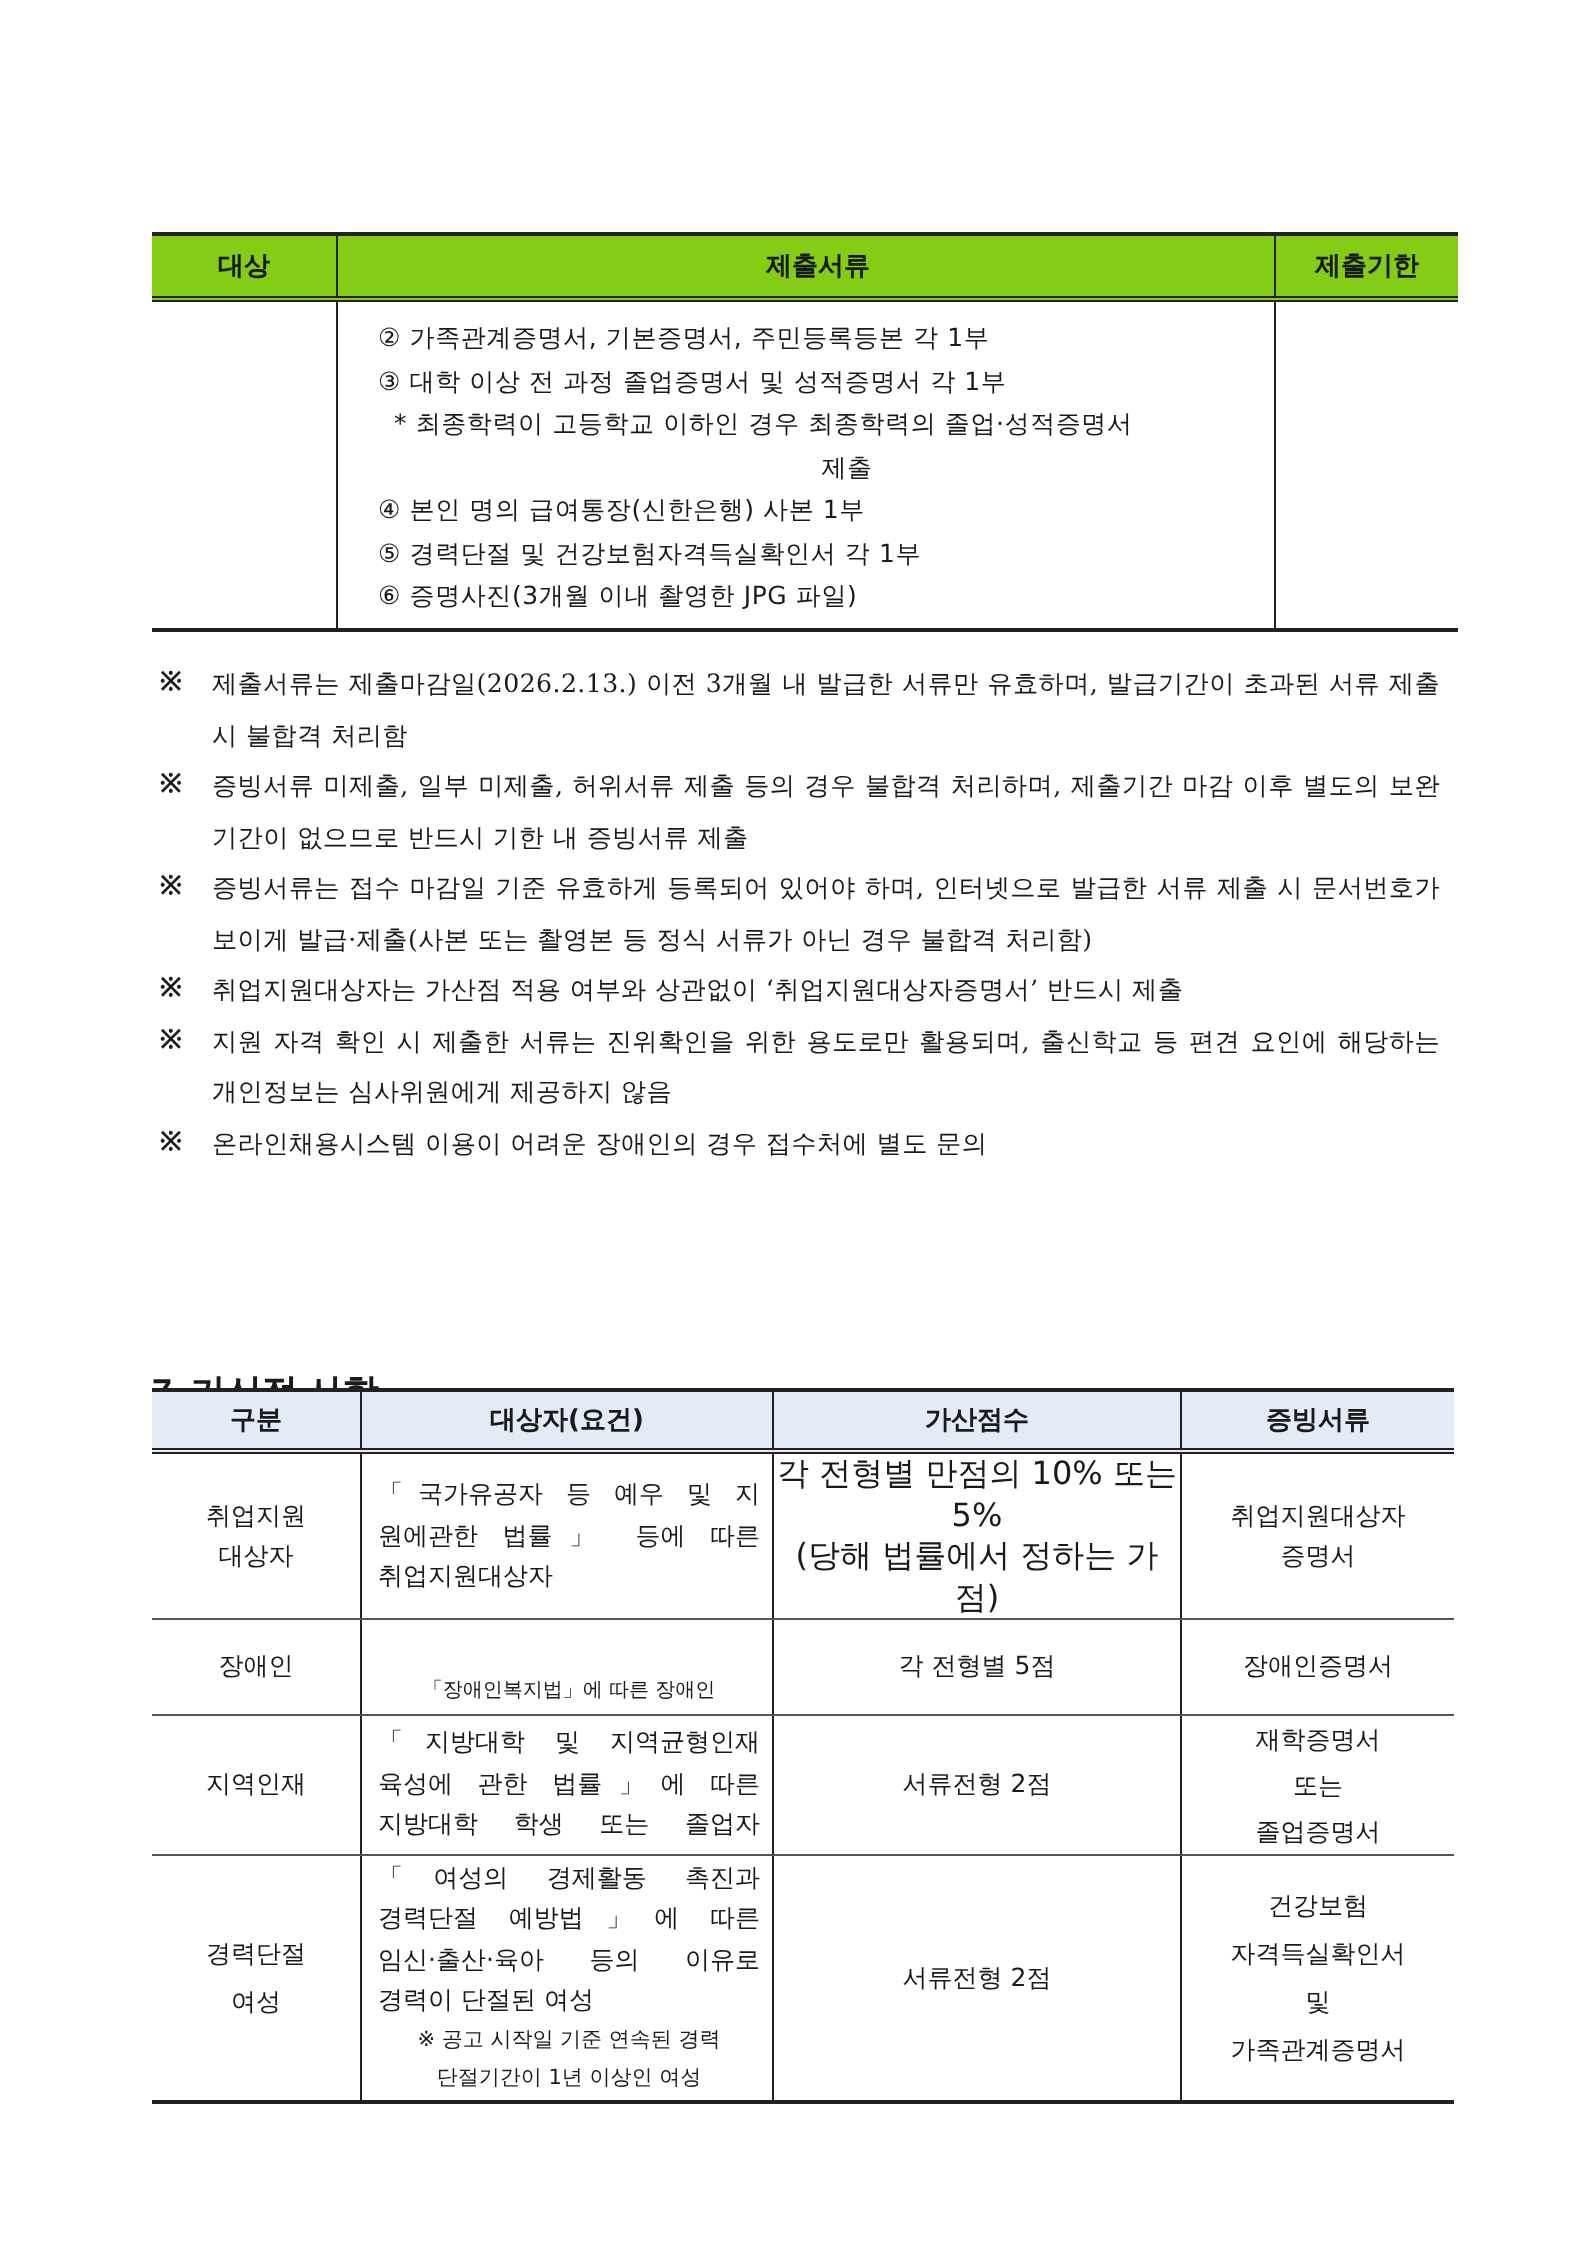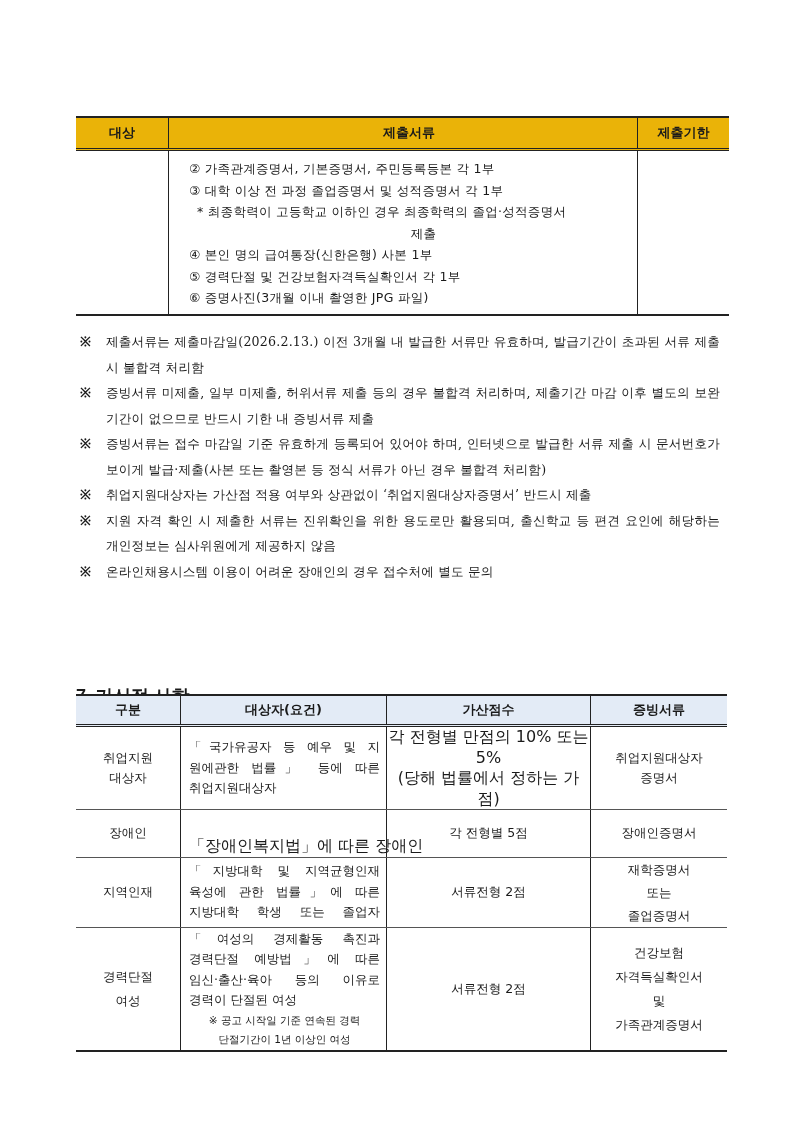"대상" #t1 th { background: #eab308 -> #84cc16 }
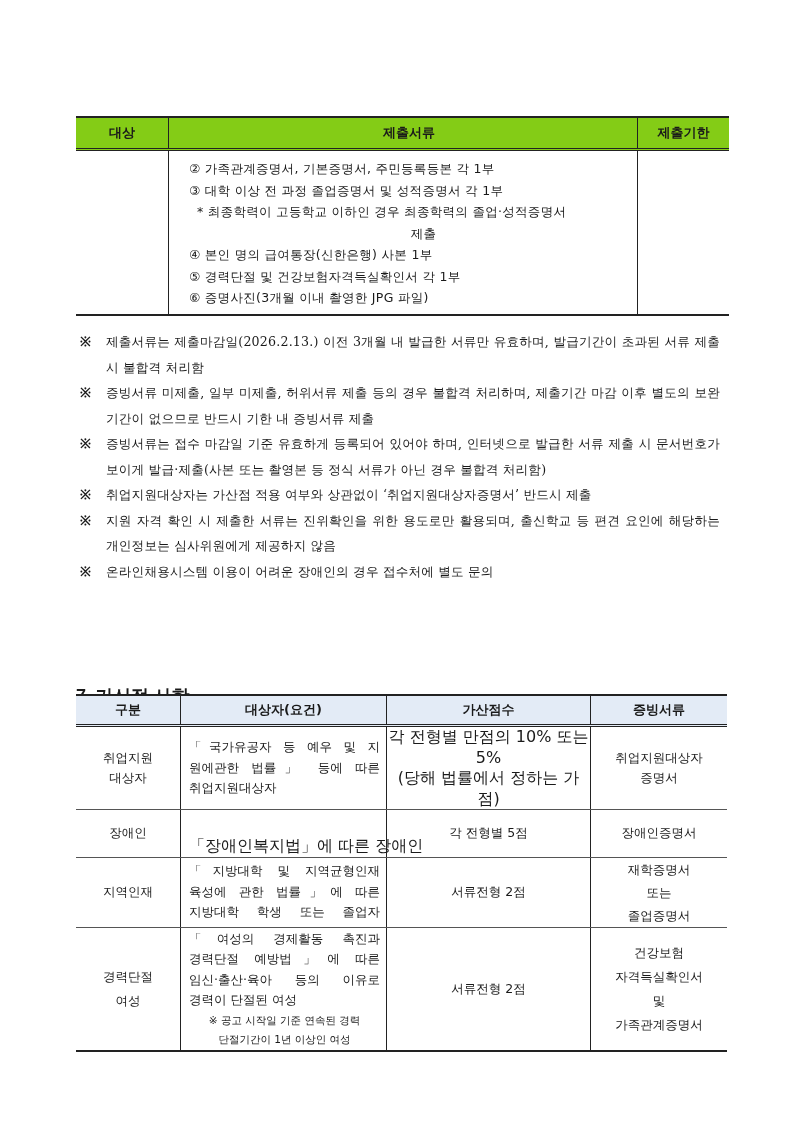"「장애인복지법」에 따른 장애인" span.line { font-size: 16px -> 10px }
